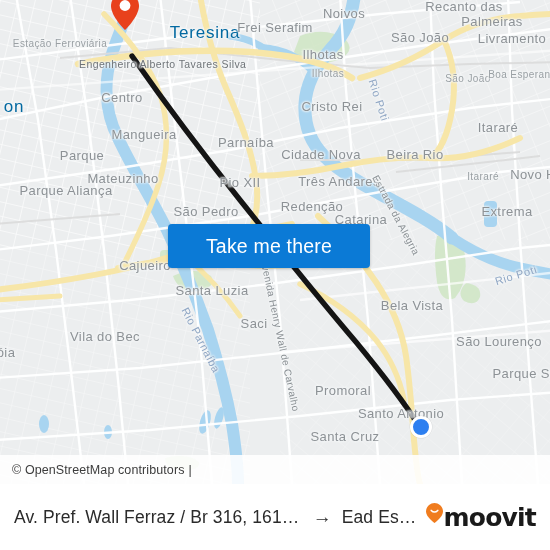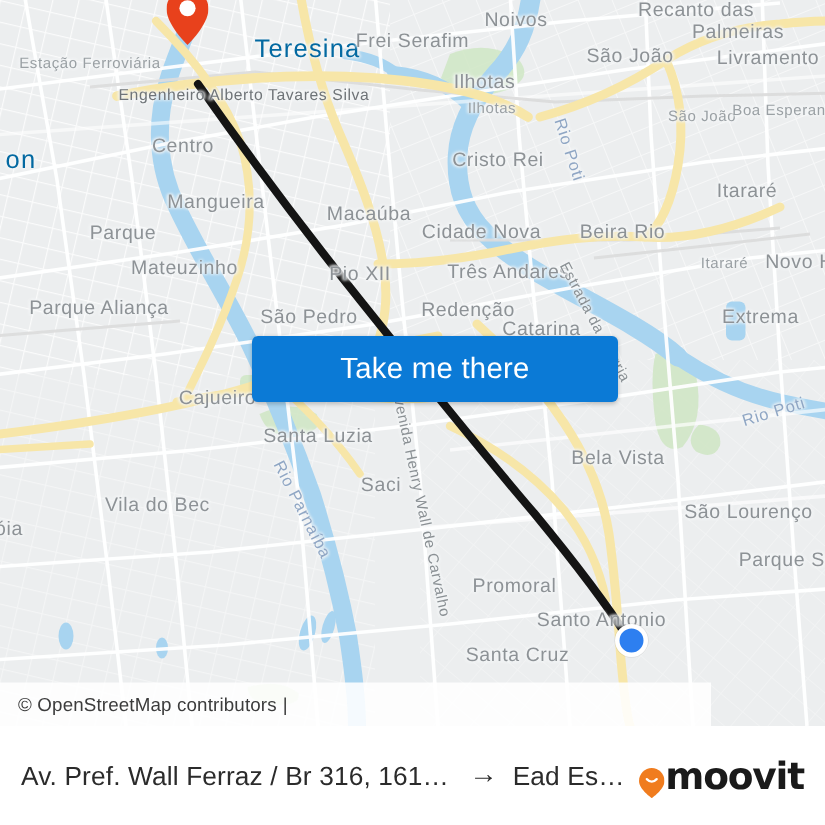"Macaúba" div.maplabel { text: Macaúba -> Parnaíba }
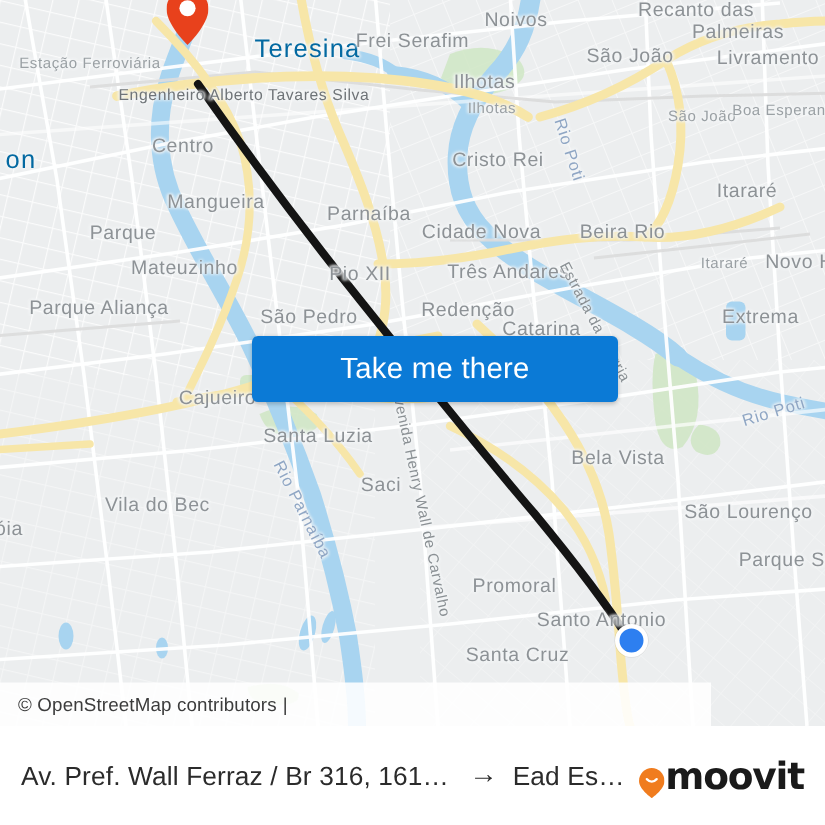"Parque Aliança" div.maplabel { top: 205px -> 190px }
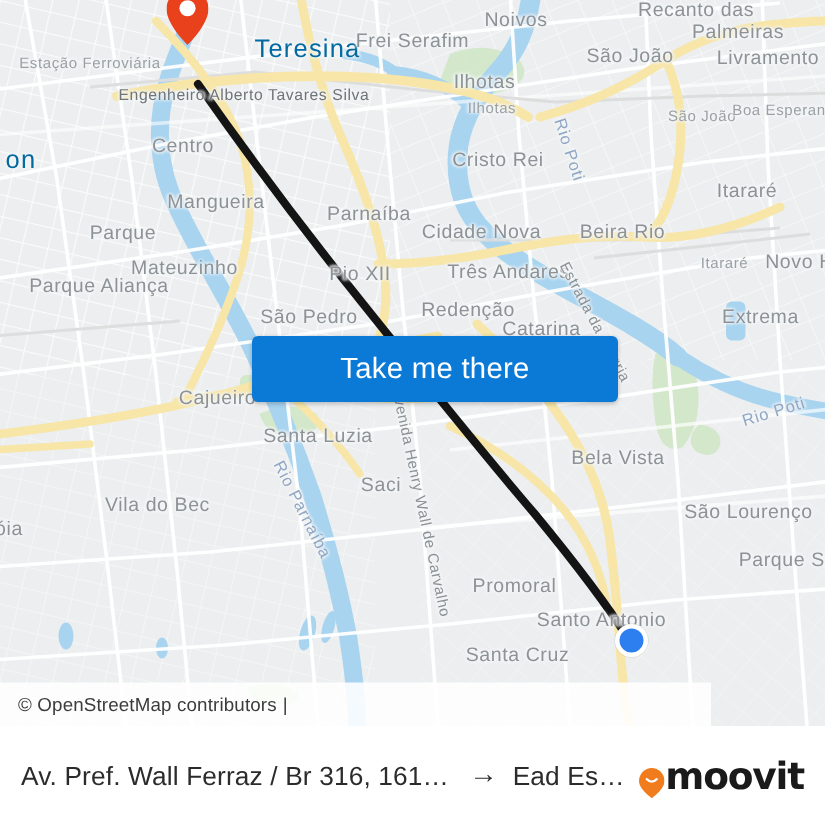"Take me there" #take-me-there { width: 244px -> 202px }
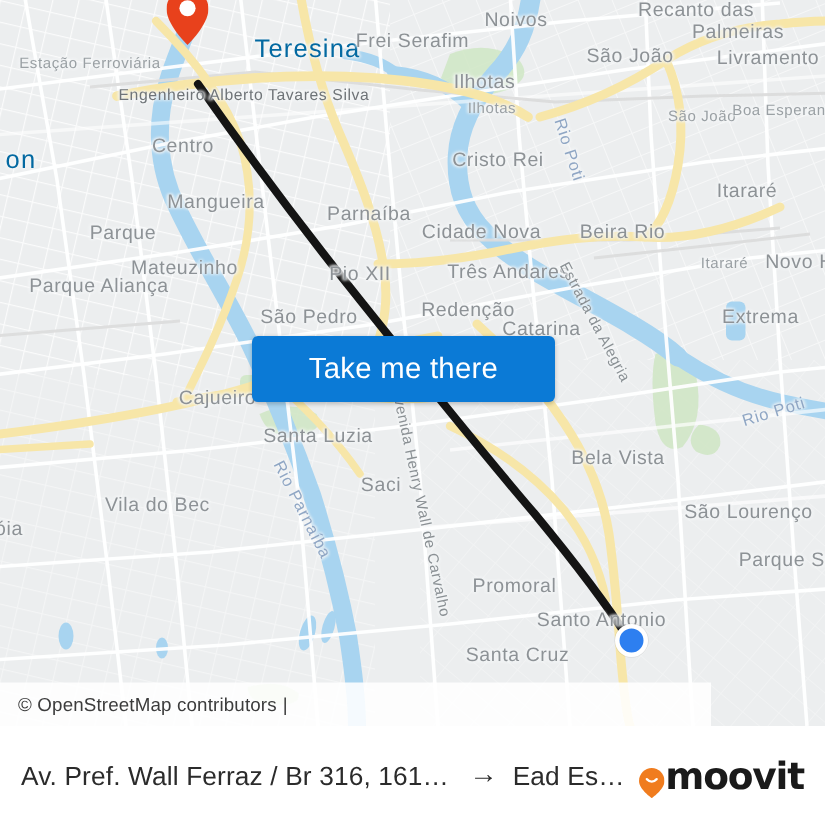"© OpenStreetMap contributors" #attribution { width: 474px -> 550px }
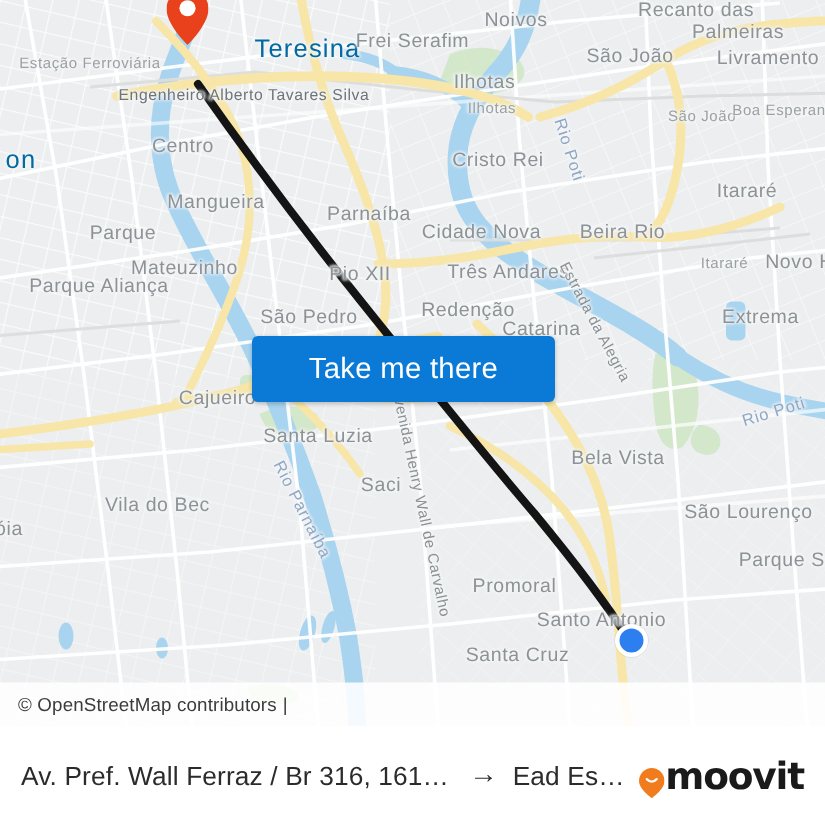"moovit" #moovit-logo { align-items: flex-end -> flex-start }
